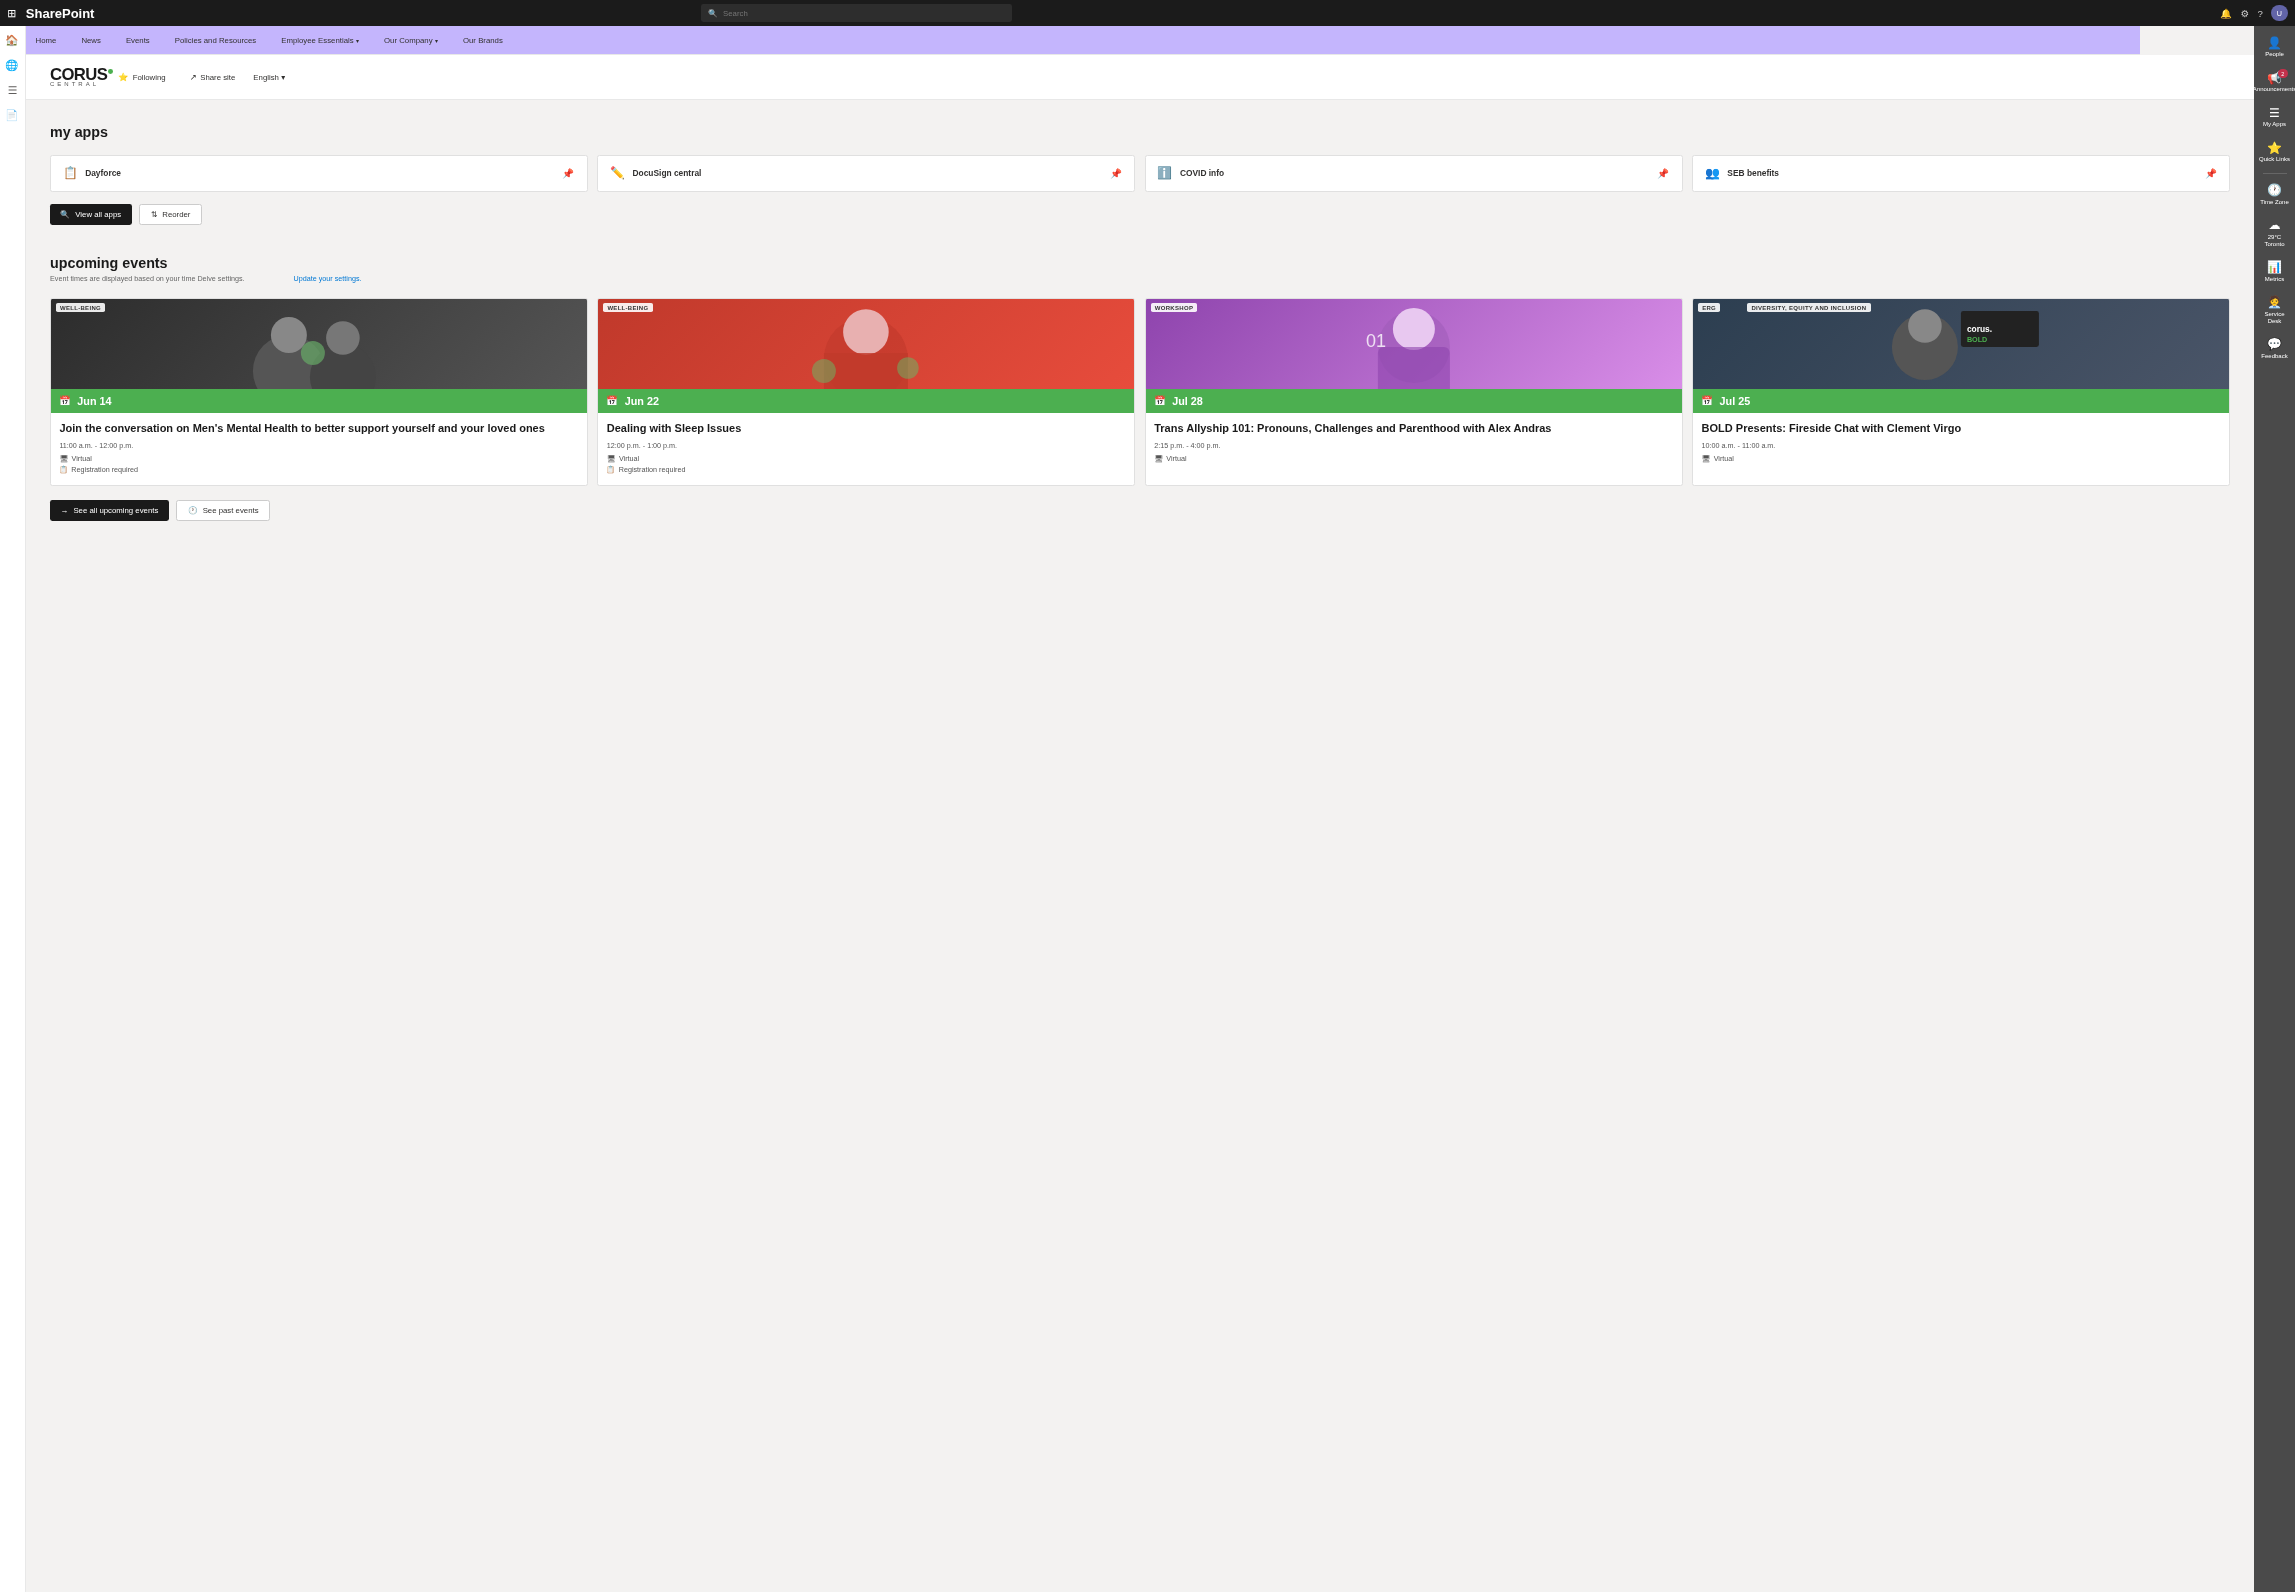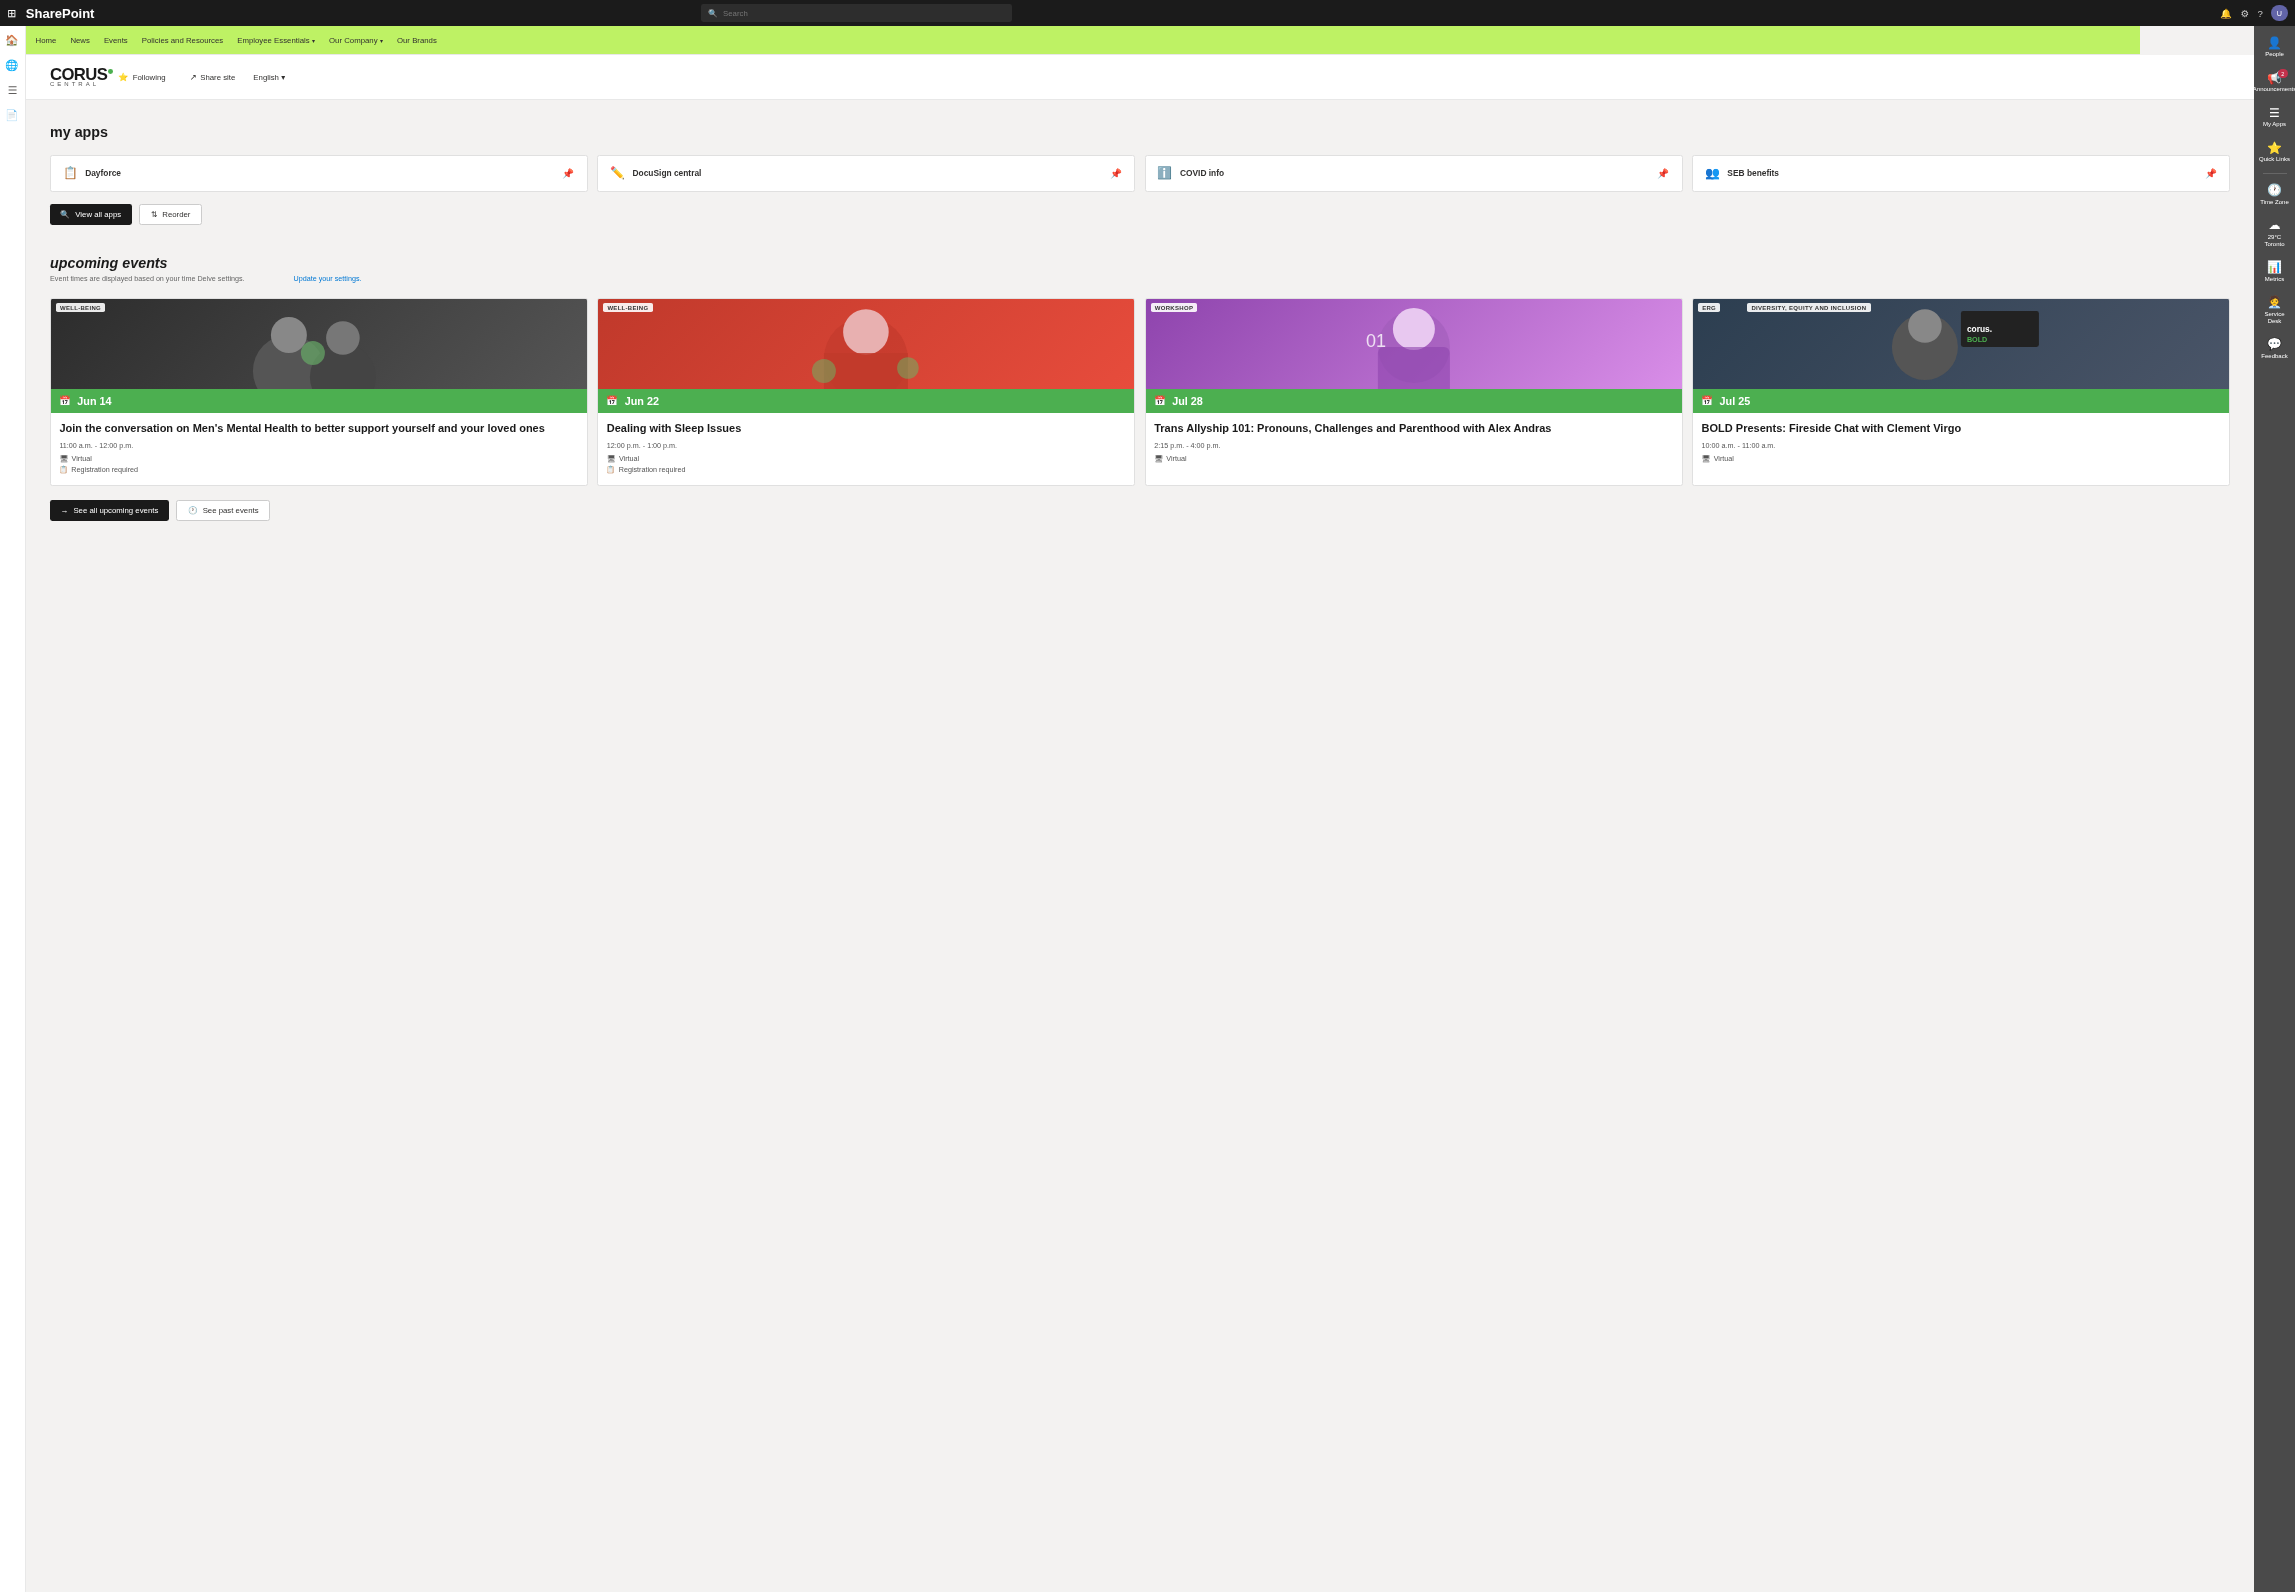"Home" .navbar { background: #bef264 -> #c4b5fd; gap: 14px -> 25px }
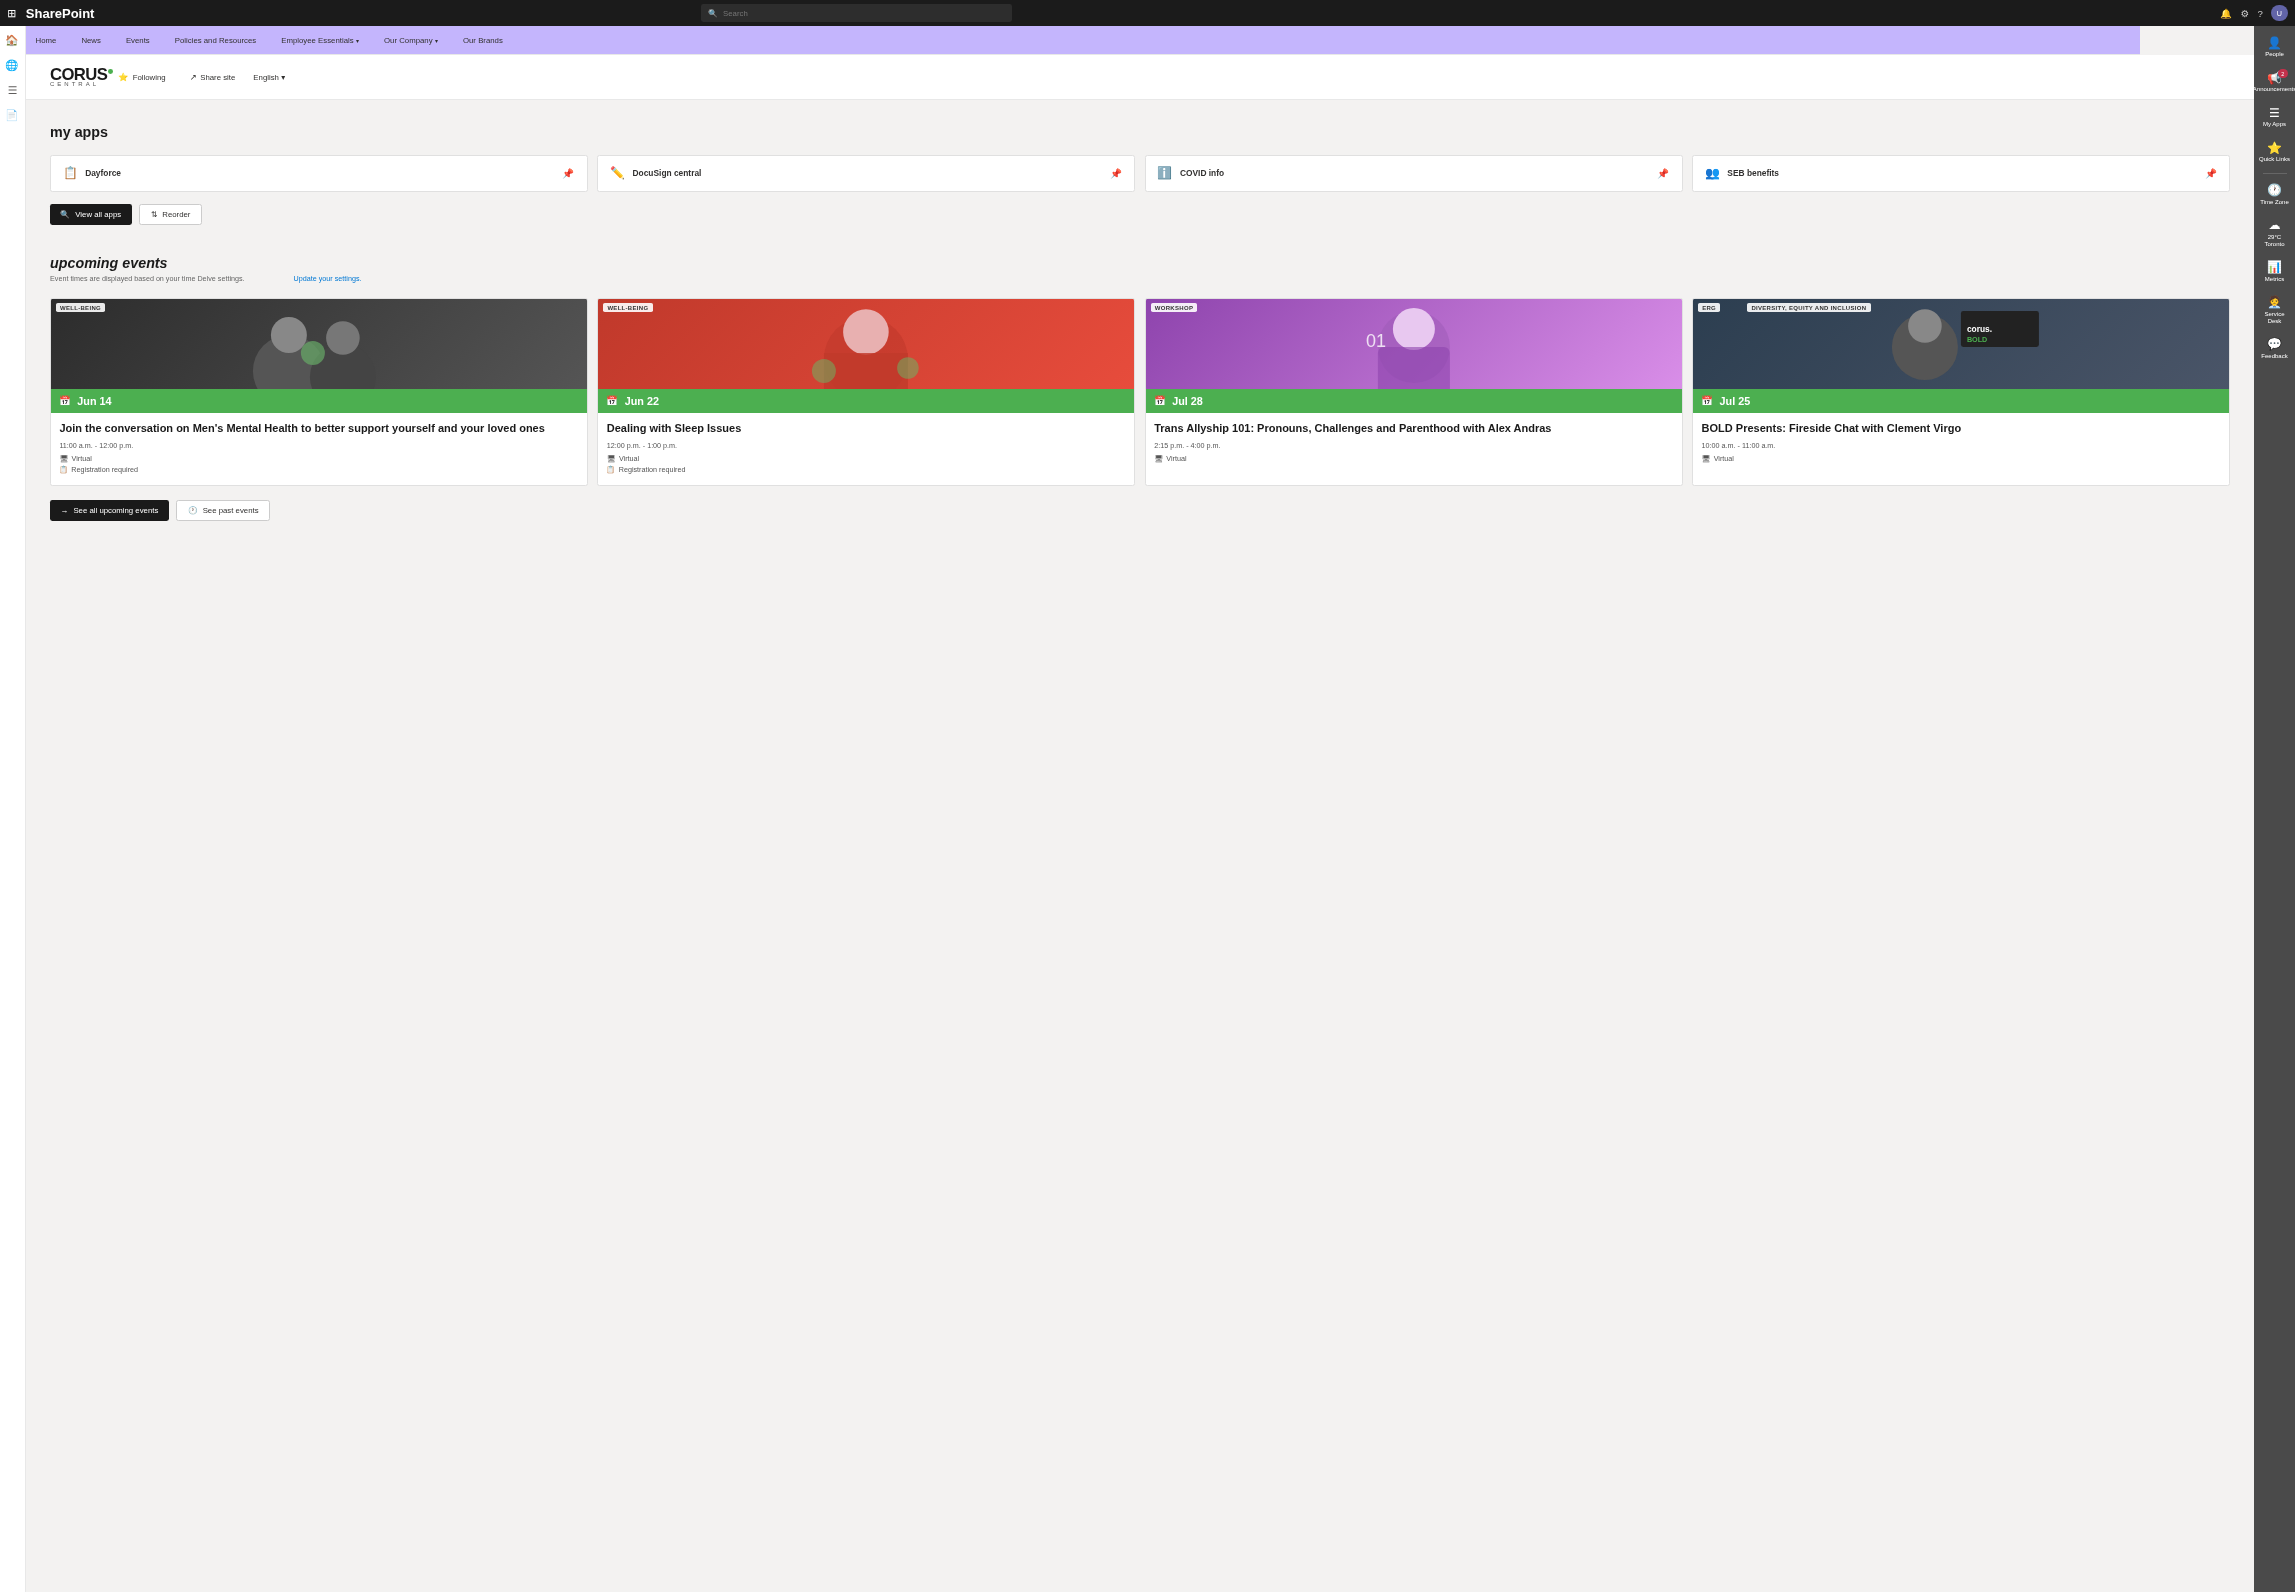"upcoming events" .events-header { font-style: italic -> none }
